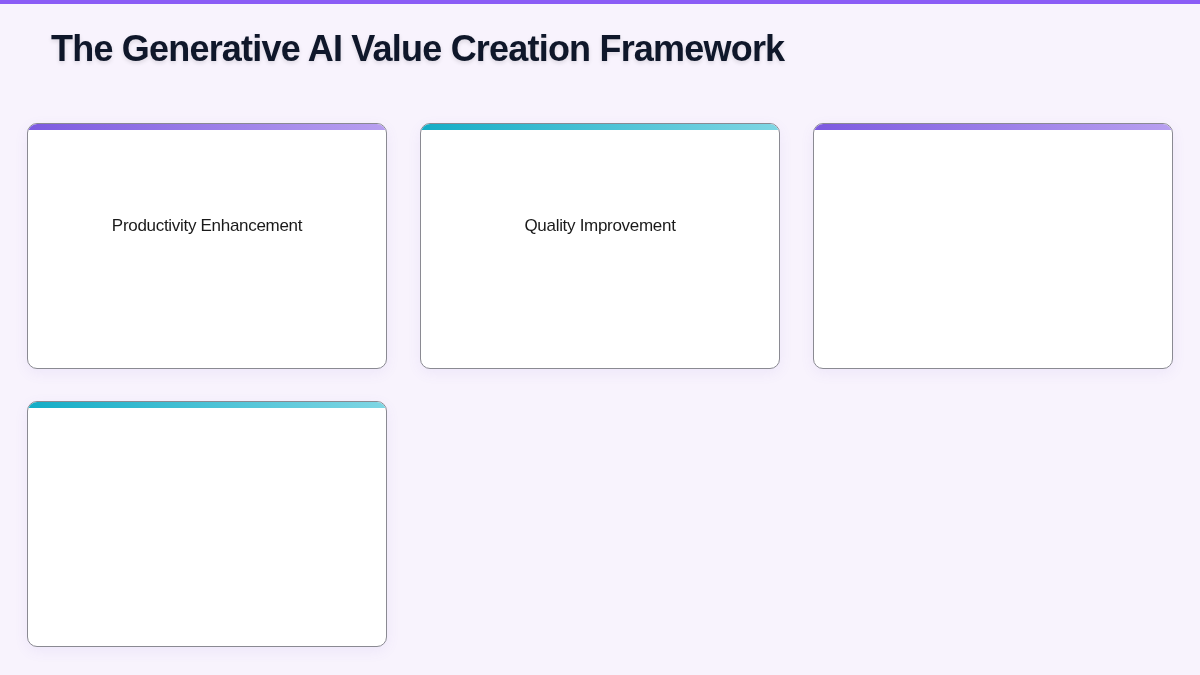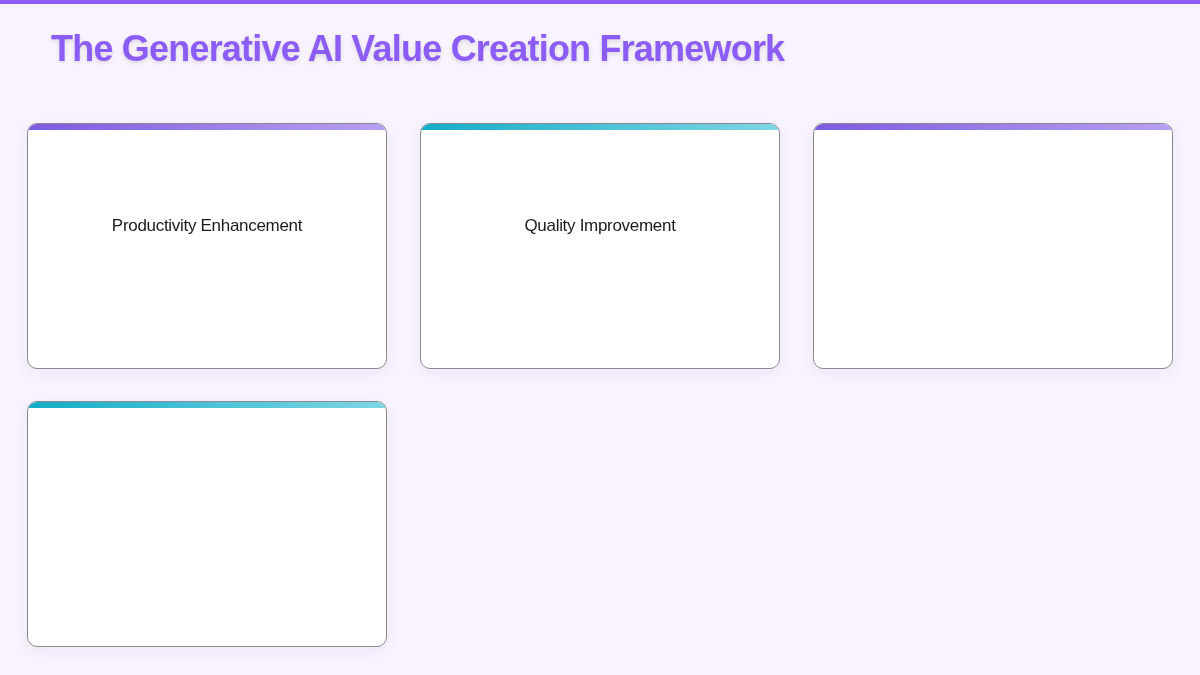"The Generative AI Value Creation" .title { color: #8b5cf6 -> #0f172a }
